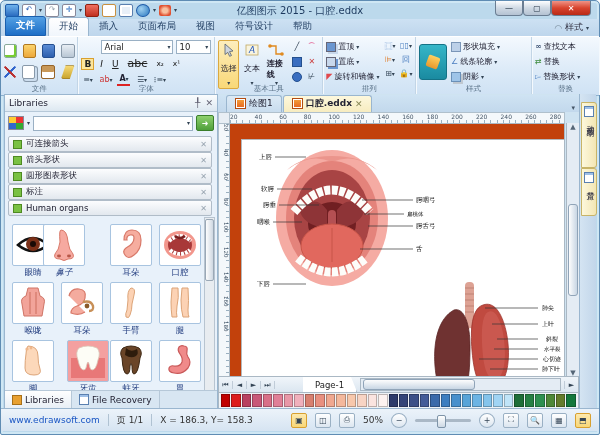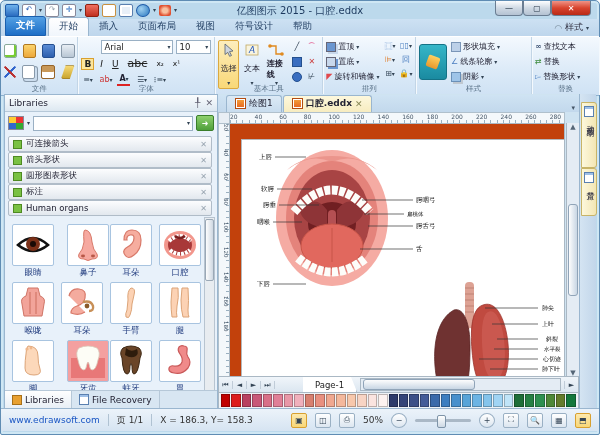"鼻子" div.organ { font-style: none -> italic; left: 60px -> 36px }
